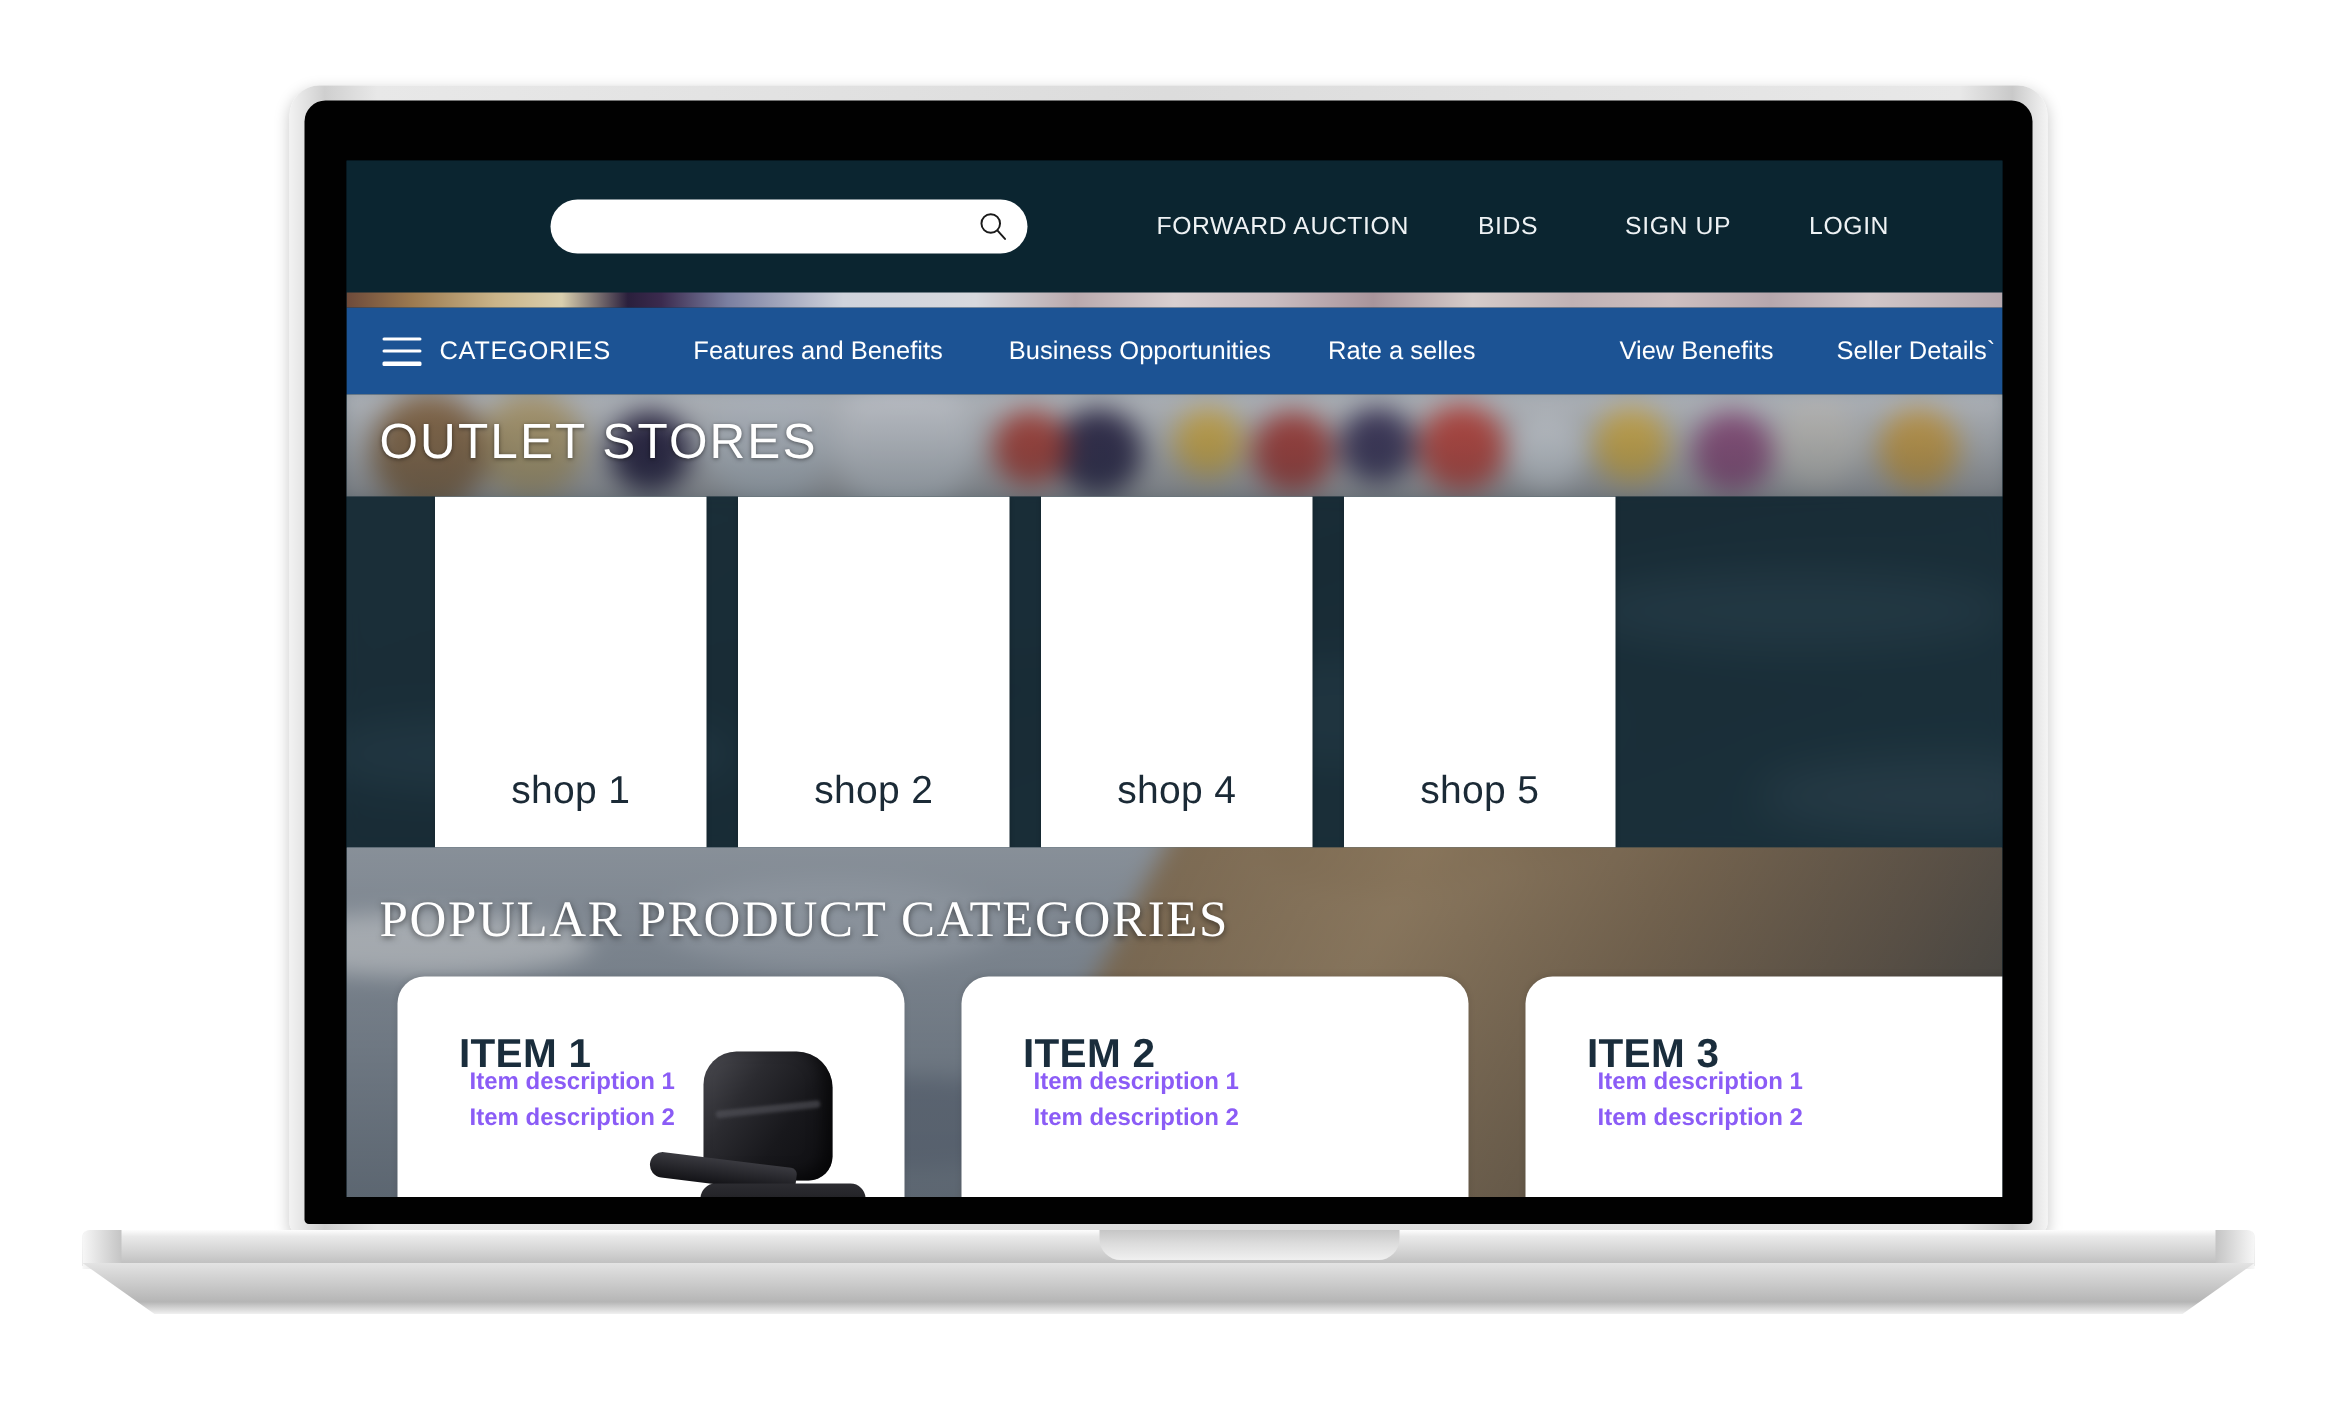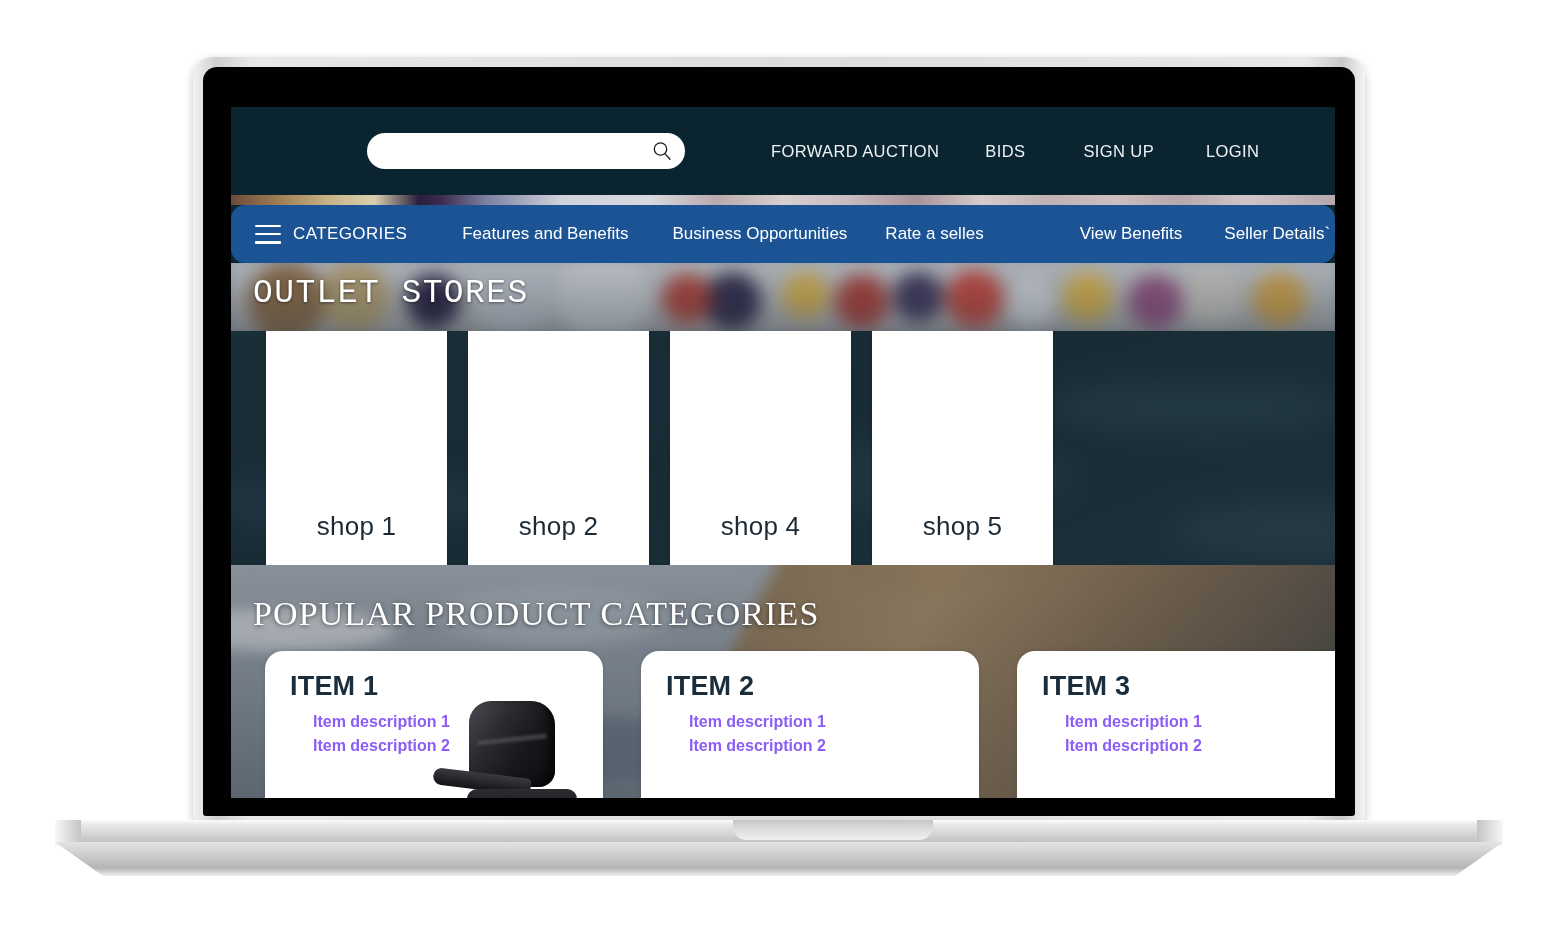"CATEGORIES" .blue-nav { border-radius: 14px -> none }
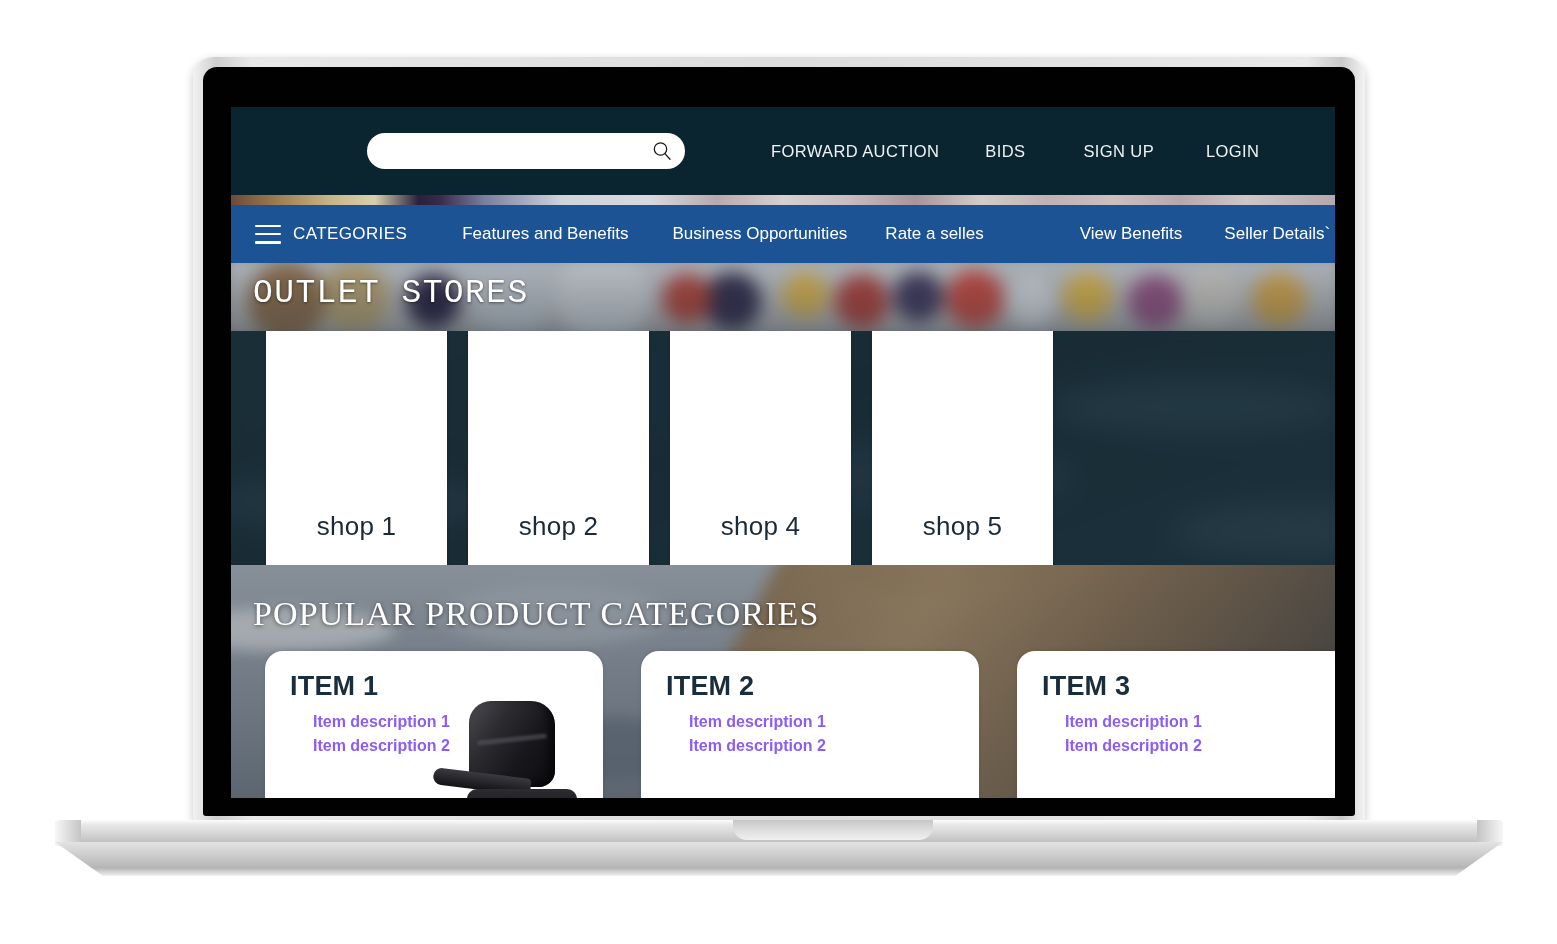"OUTLET STORES" .outlet-title { font-family: Liberation Mono, monospace -> Liberation Sans, sans-serif }
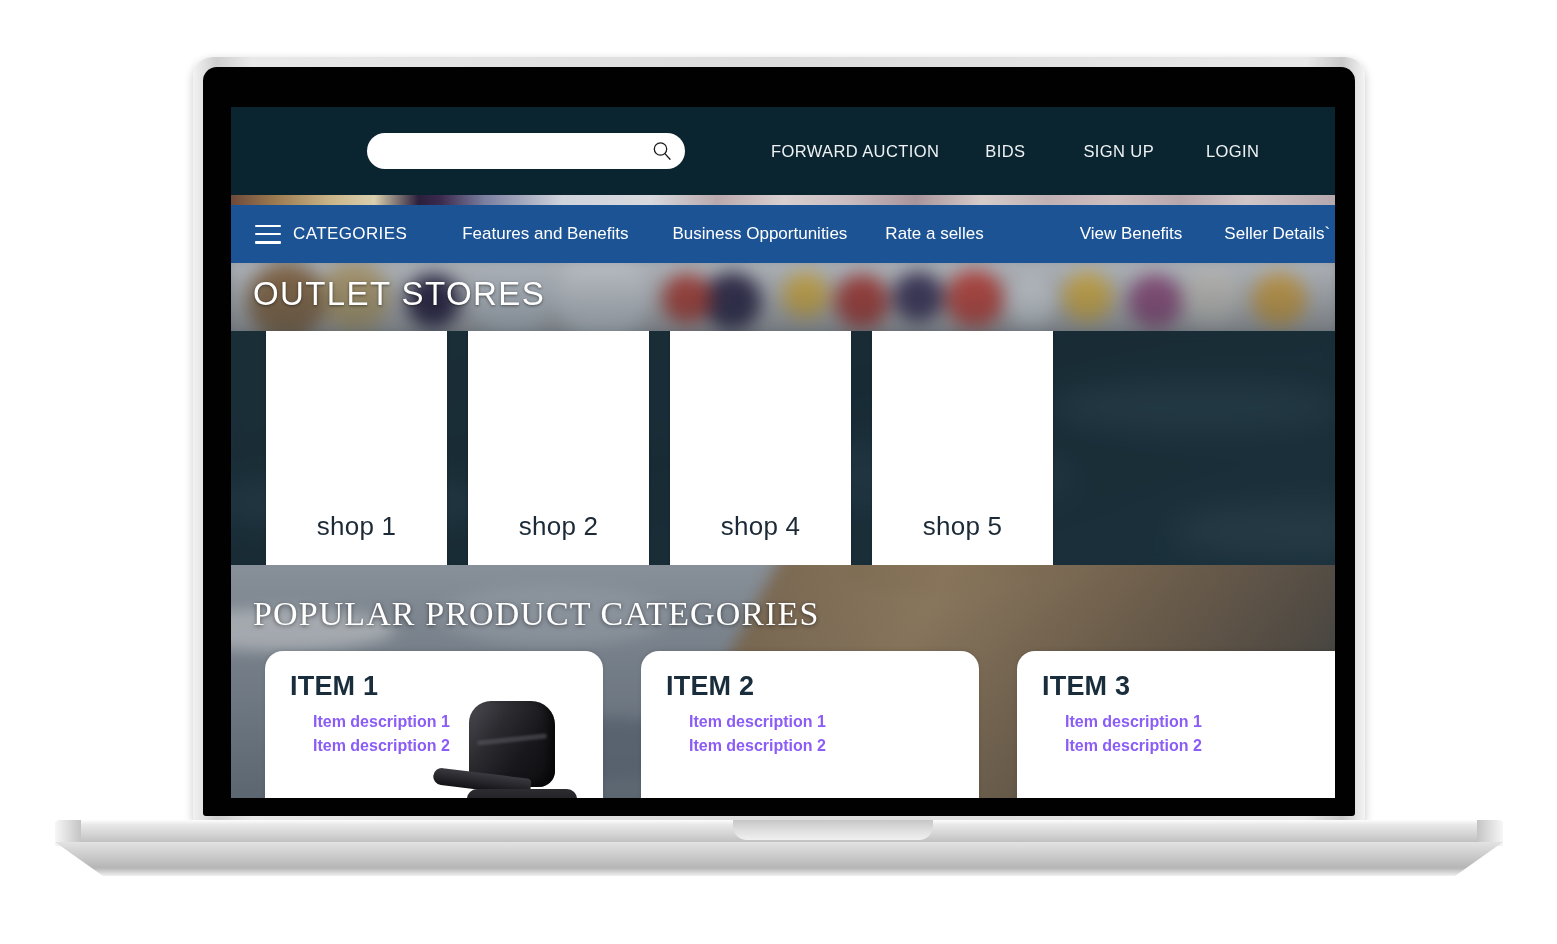"shop 1" .shops-row { padding-left: 35px -> 59px }
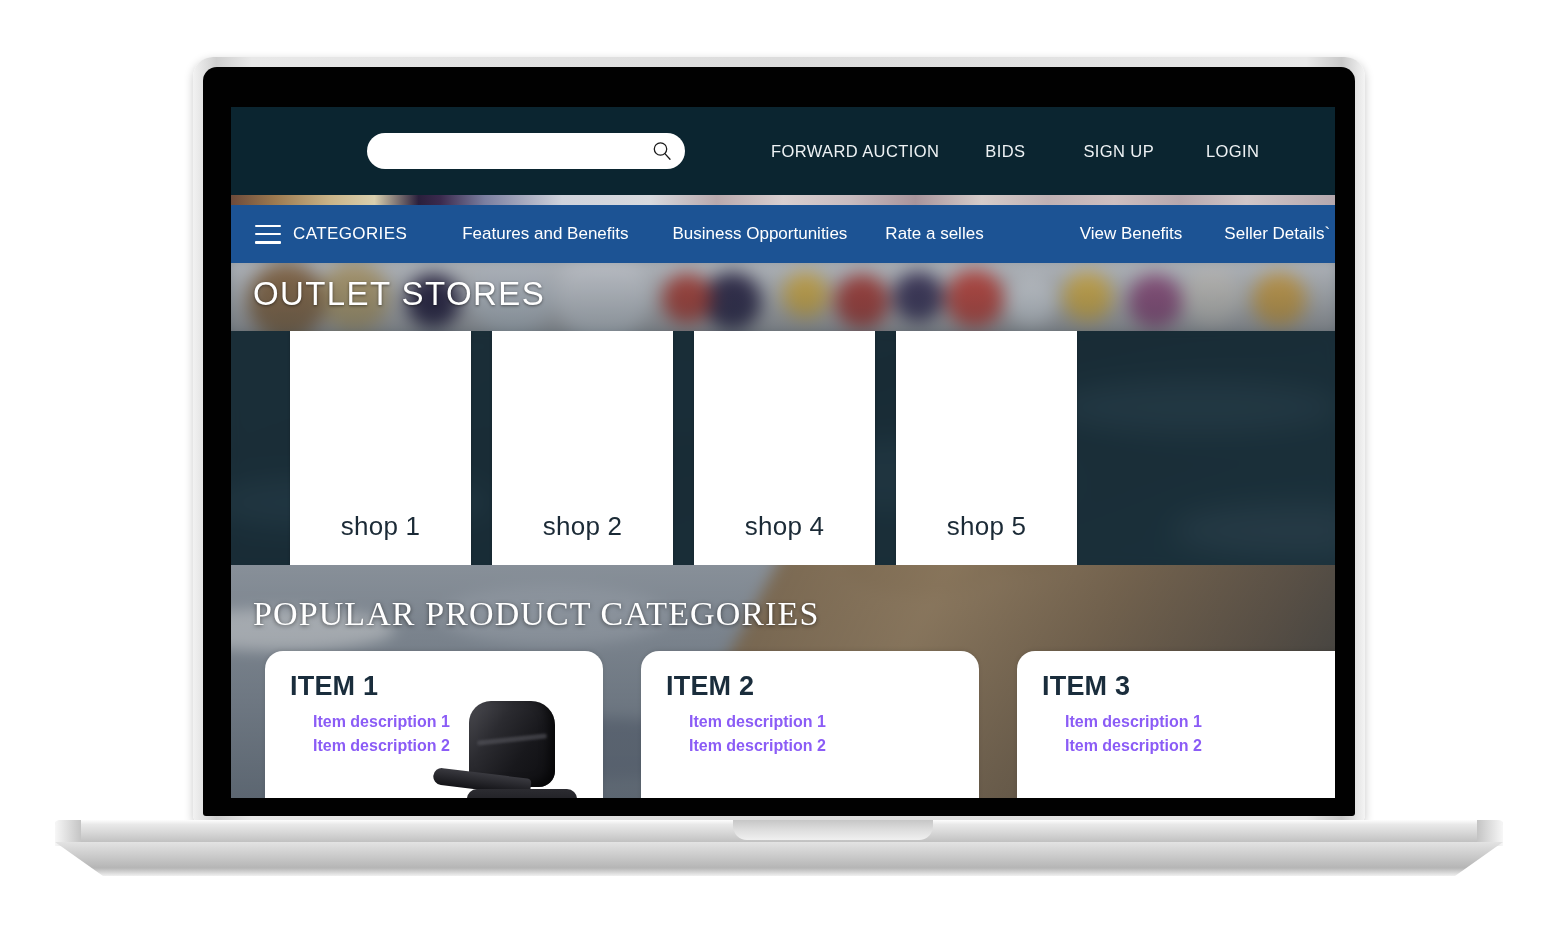"ITEM 1" .item-card h3 { margin: 0 -> 16px }
